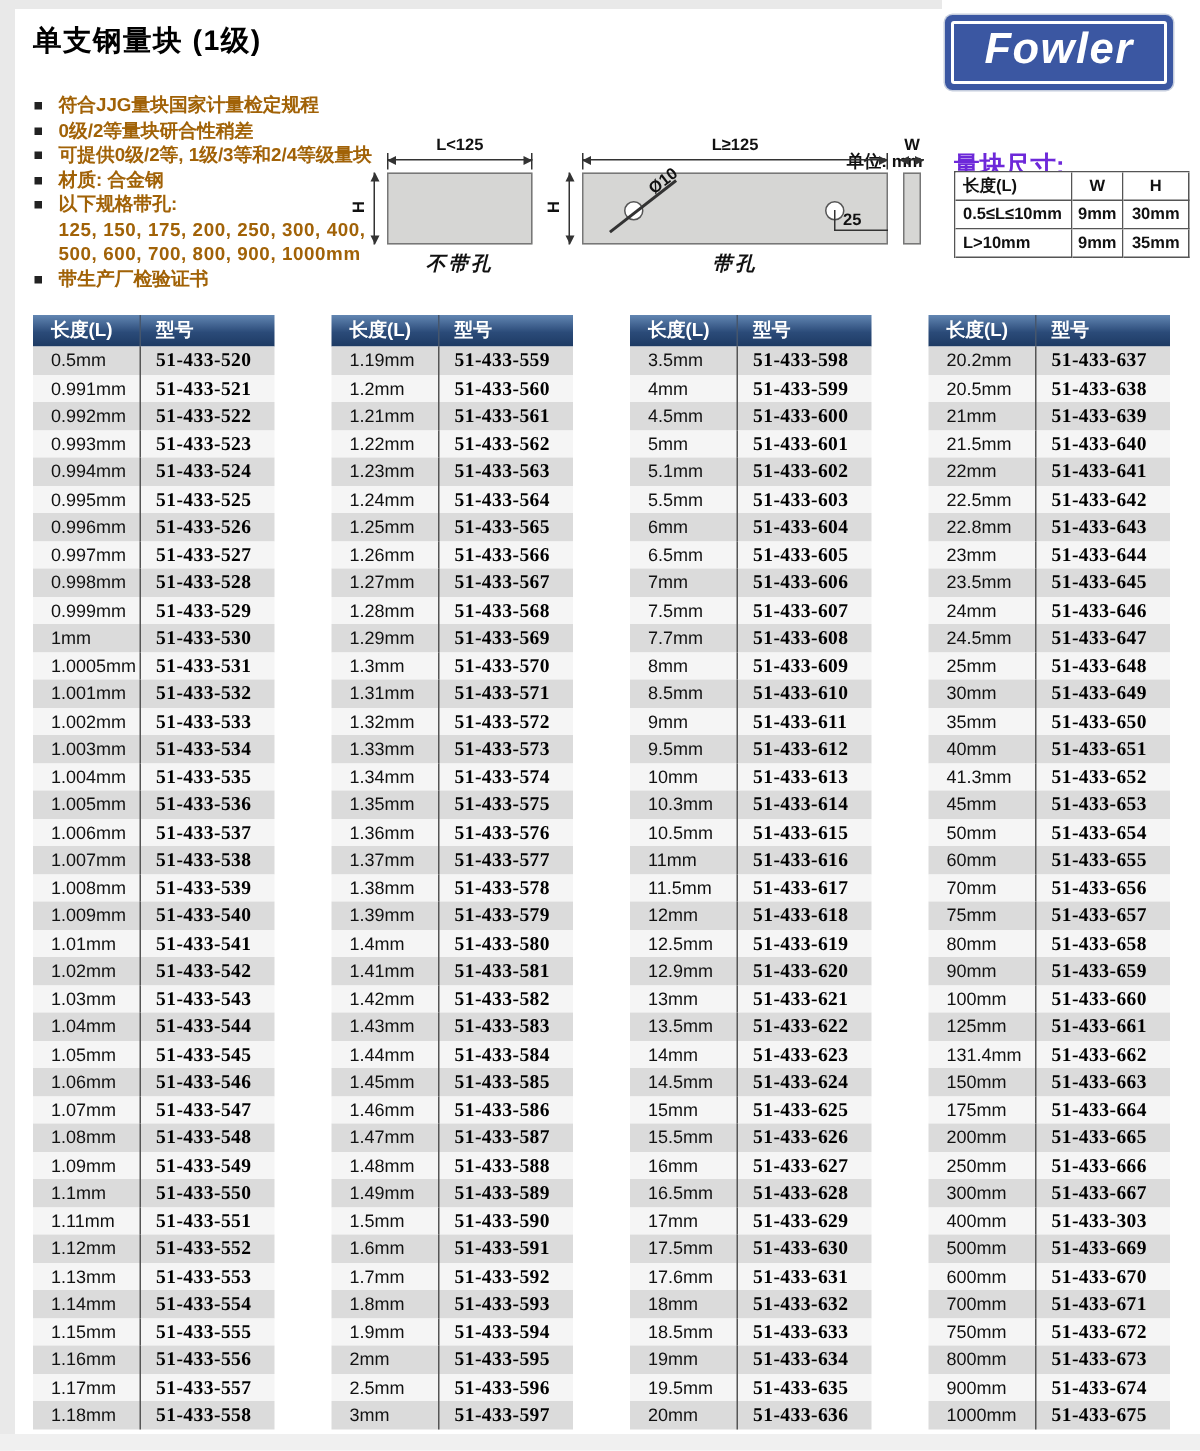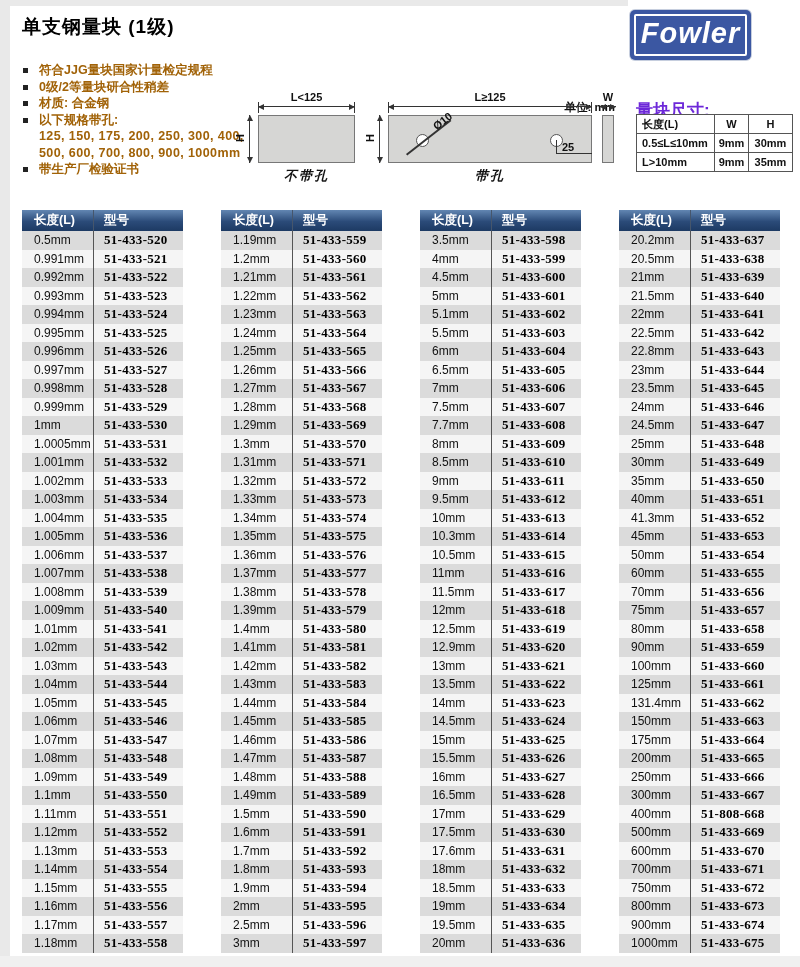"Fowler" .logo { width: 121px -> 152px }
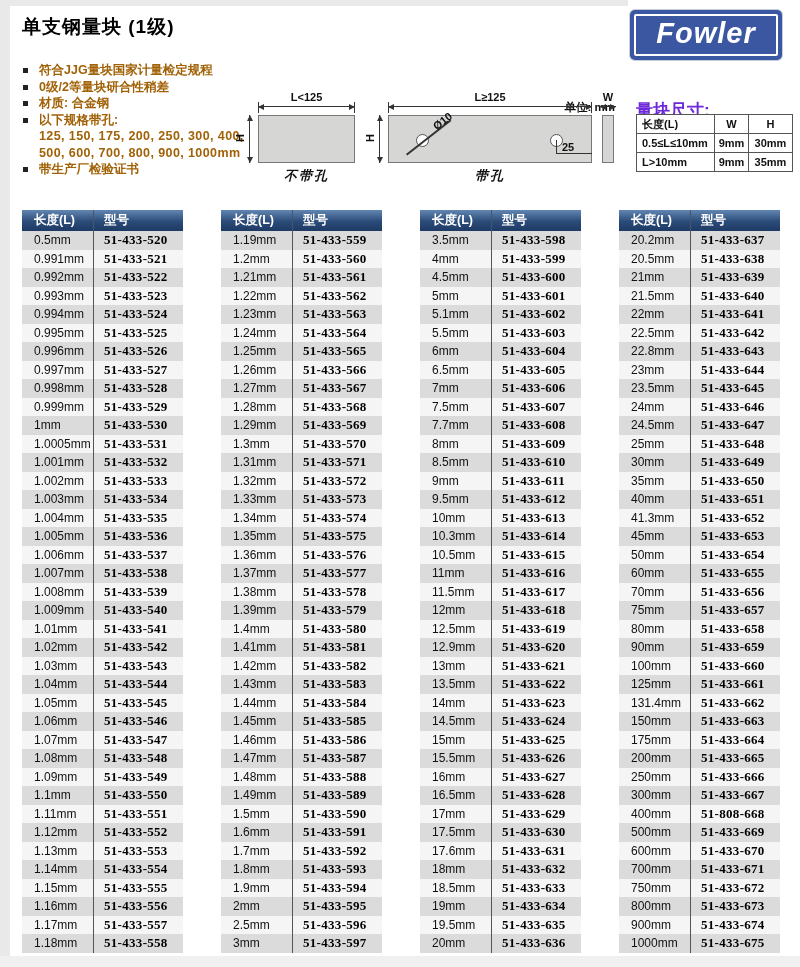"可提供0级/2等, 1级/3等和2/4等级量块" div.bullet { html: none -> <div>可提供0级/2等, 1级/3等和2/4等级量块</div> }
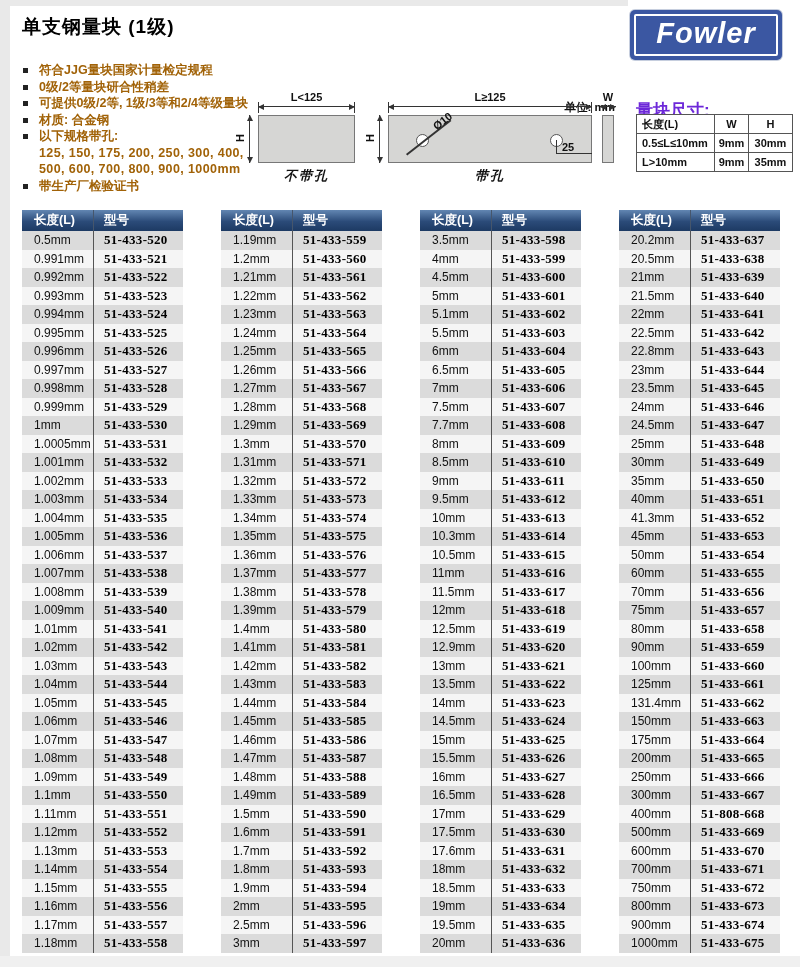"51-808-668" span.model { text: 51-808-668 -> 51-433-303 }
